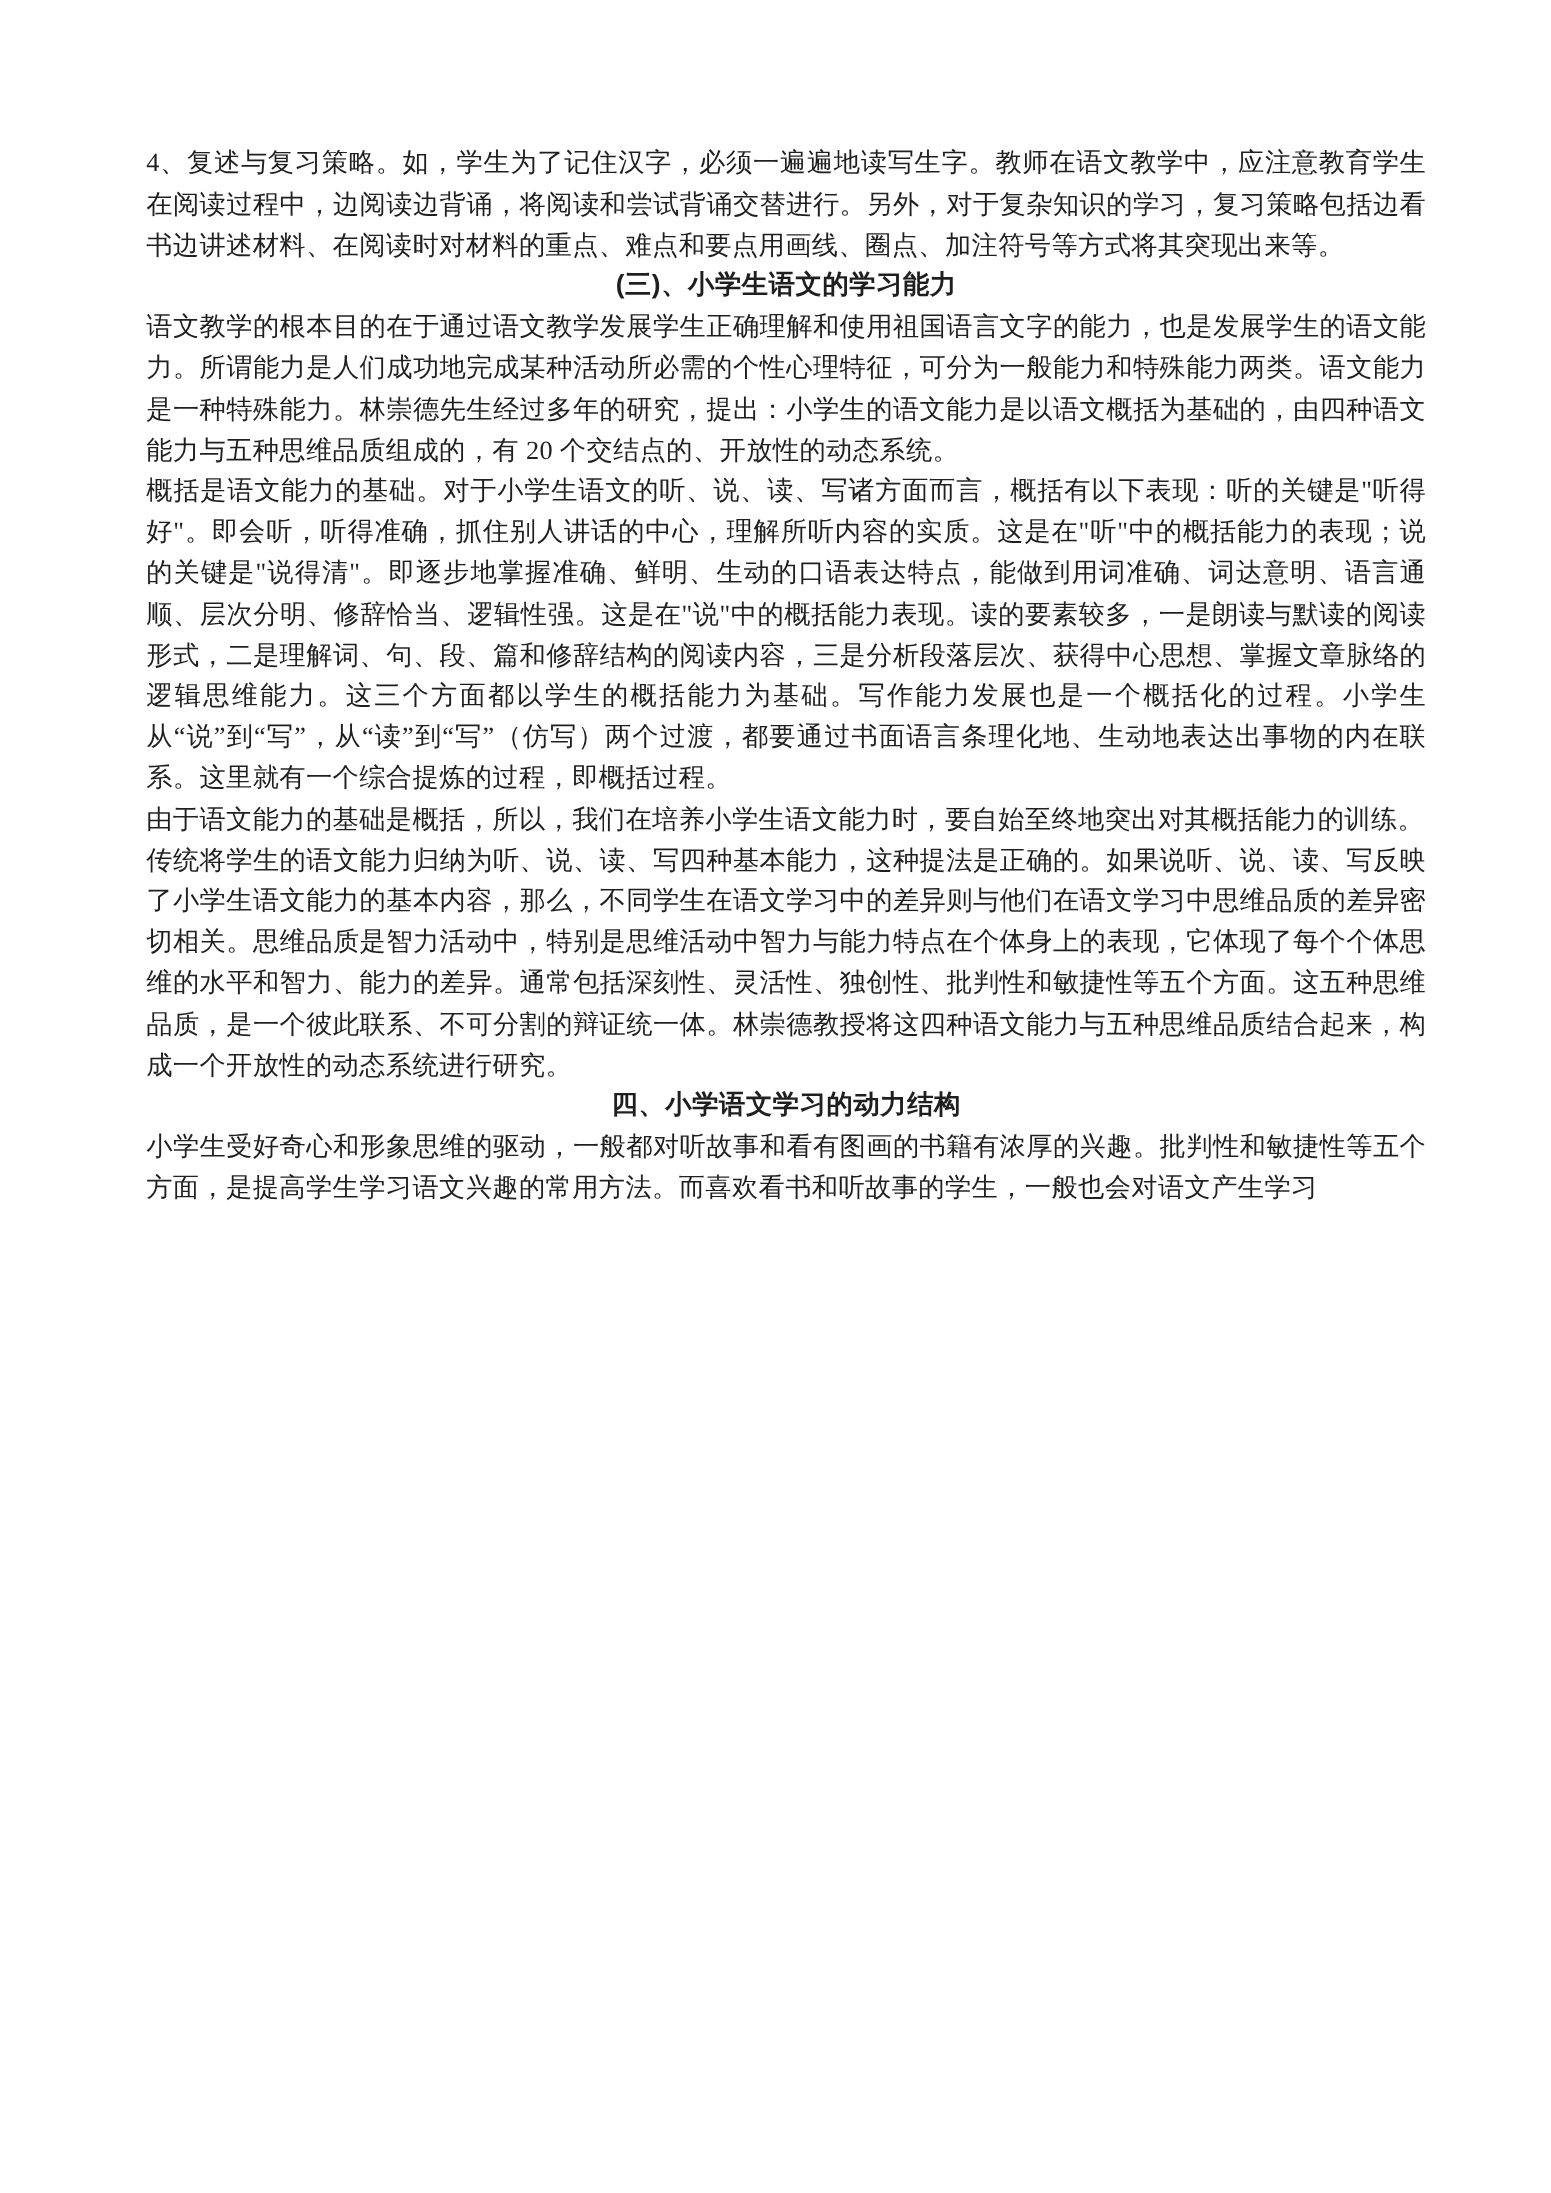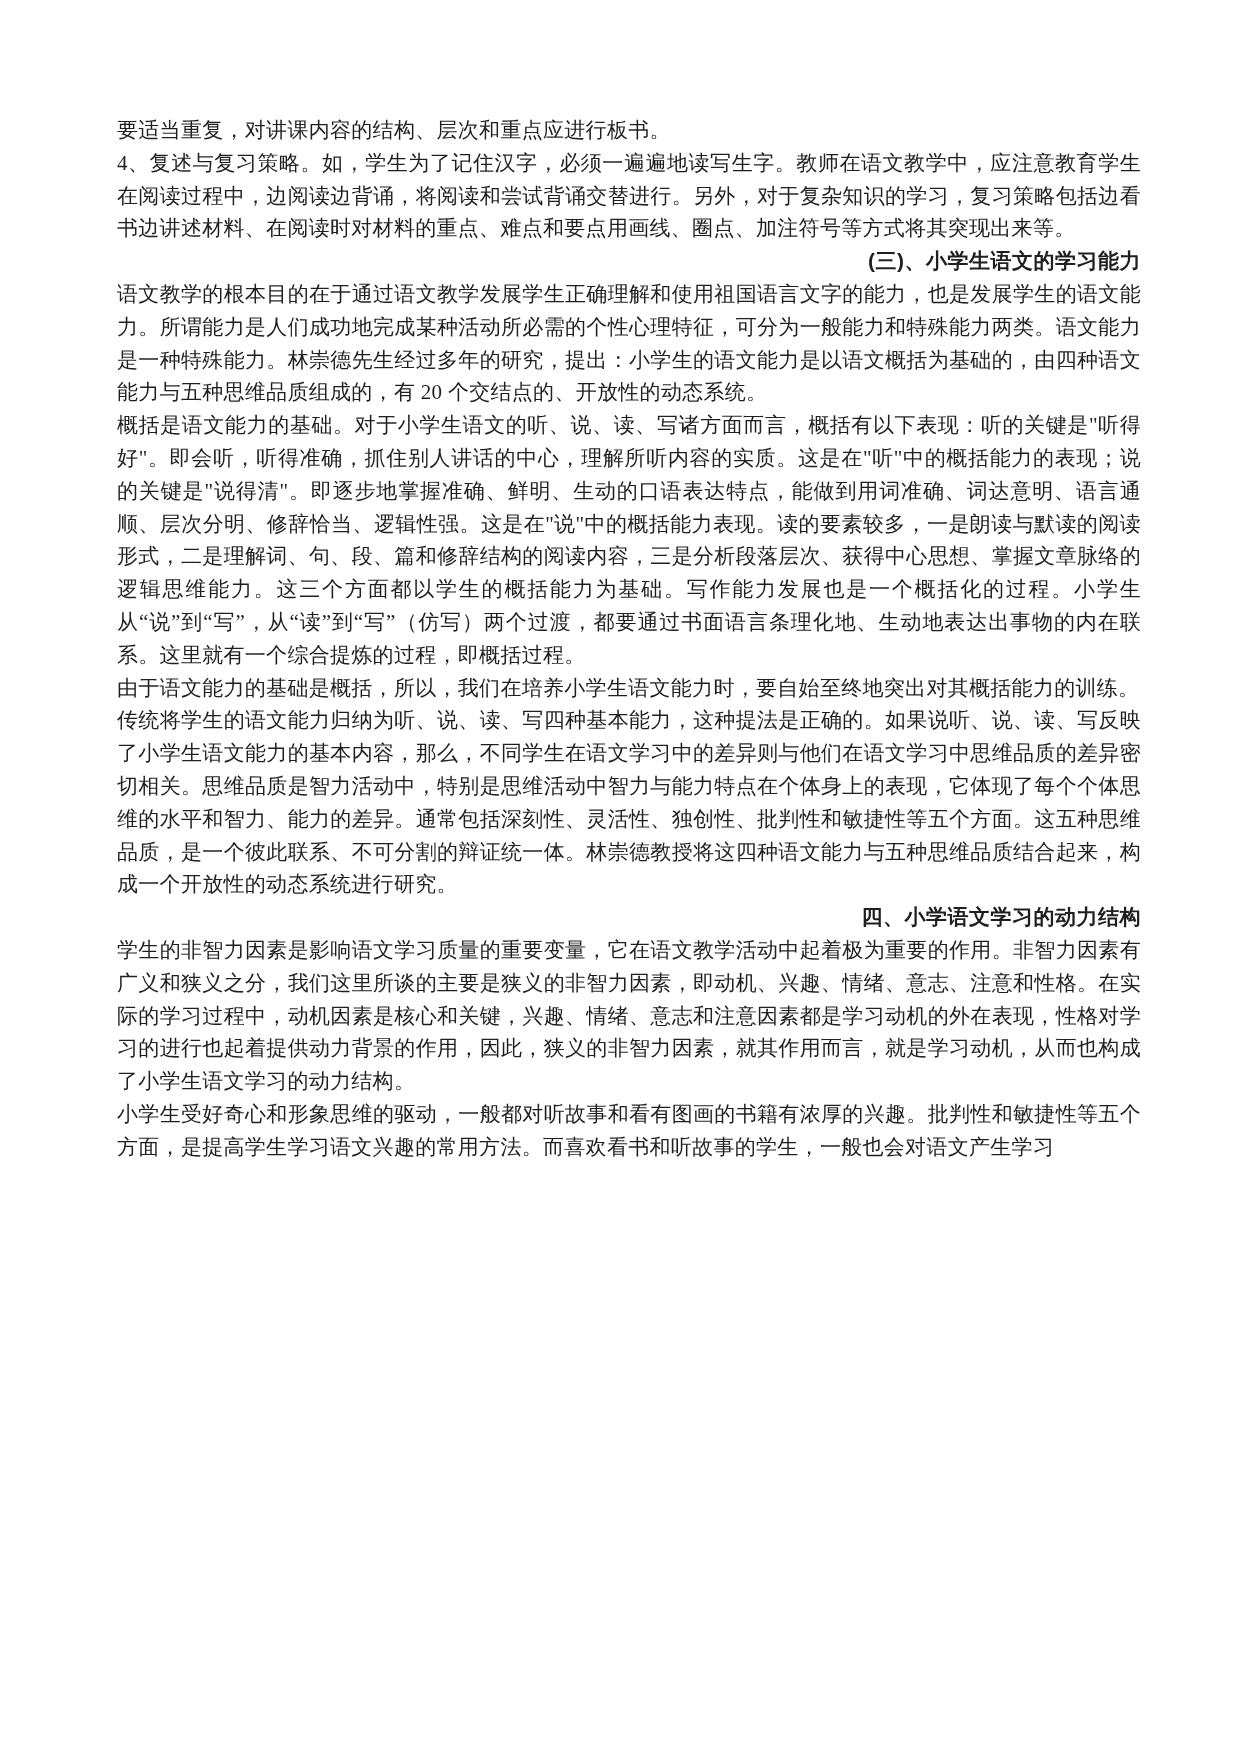"要适当重复，对讲课内容的结构、层次和重点应进行板书。" div.block { html: <div>要适当重复，对讲课内容的结构、层次和重点应进行板书。</div> -> none }
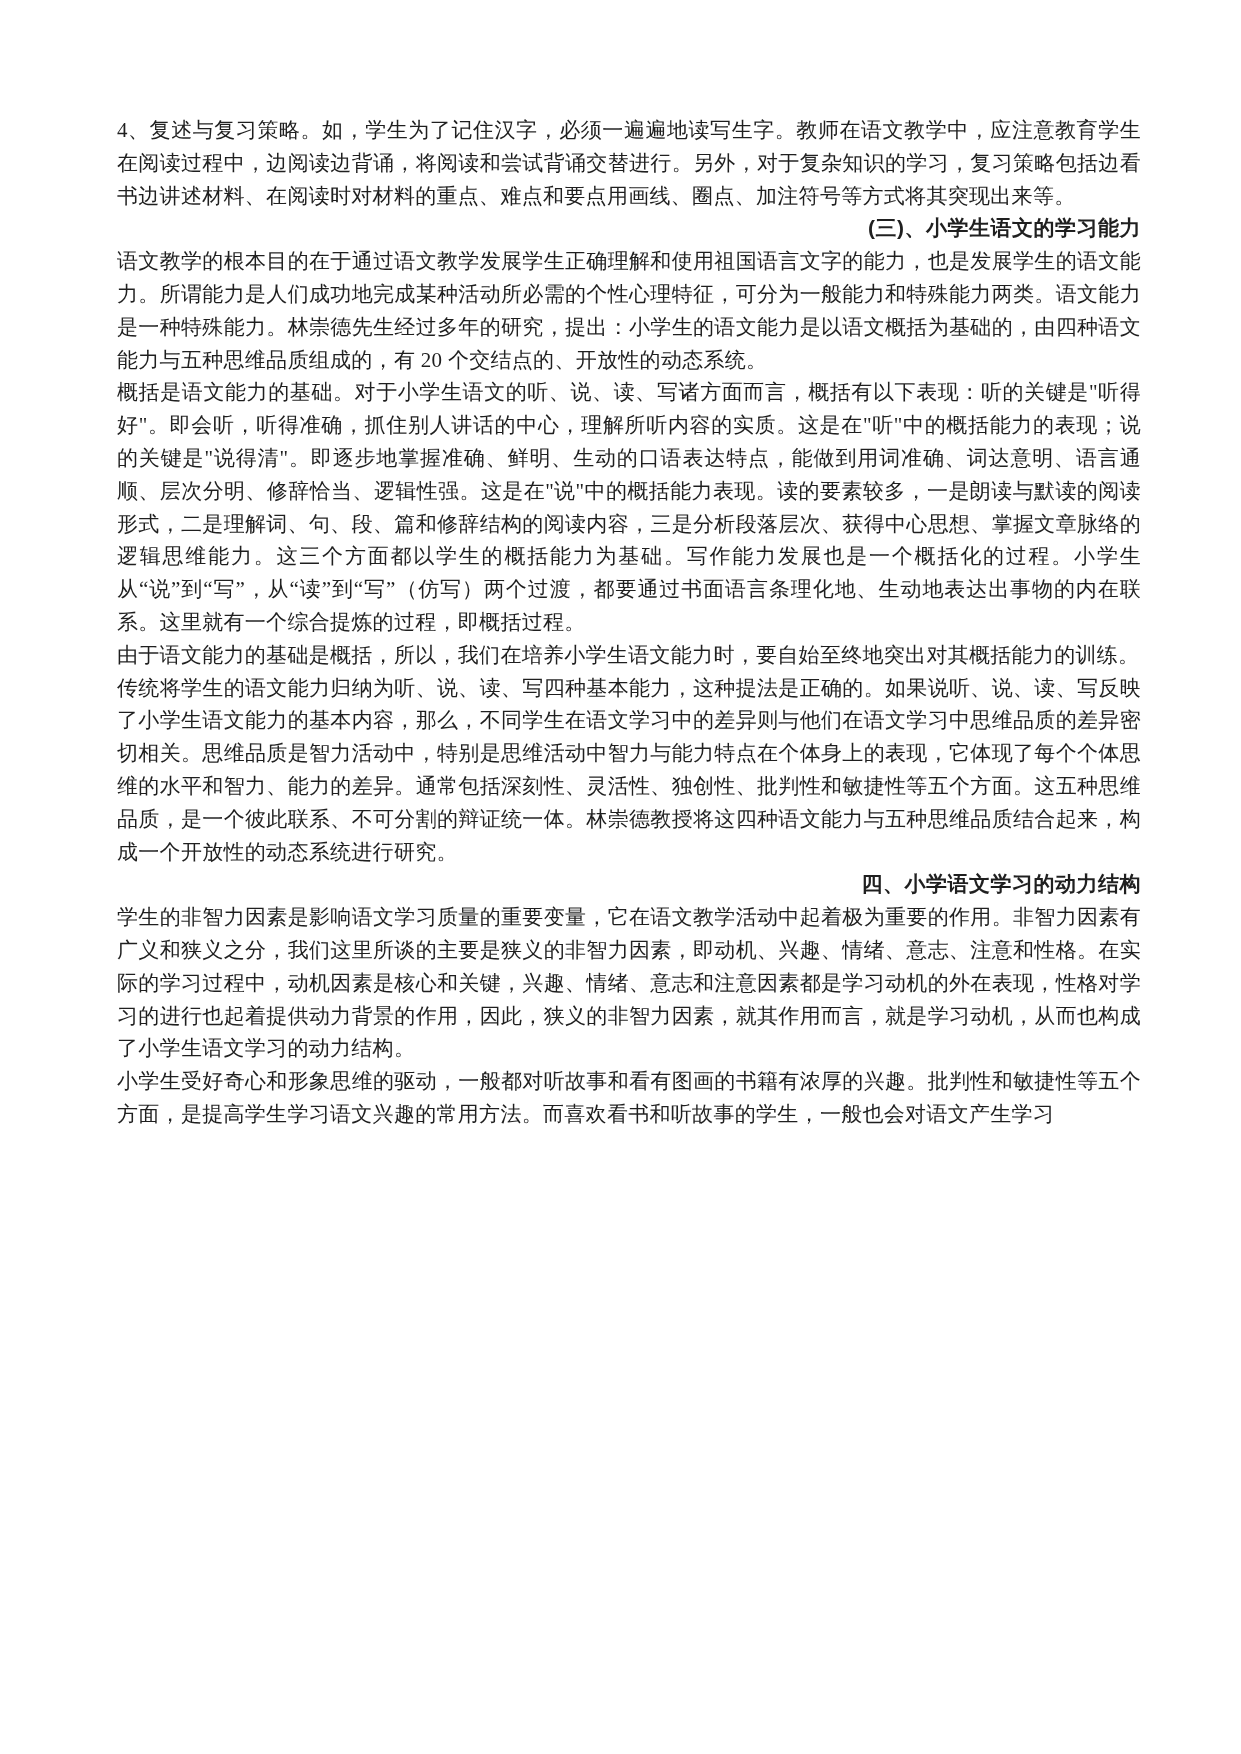"(三)、小学生语文的学习能力" .block.heading { text-align: right -> center }
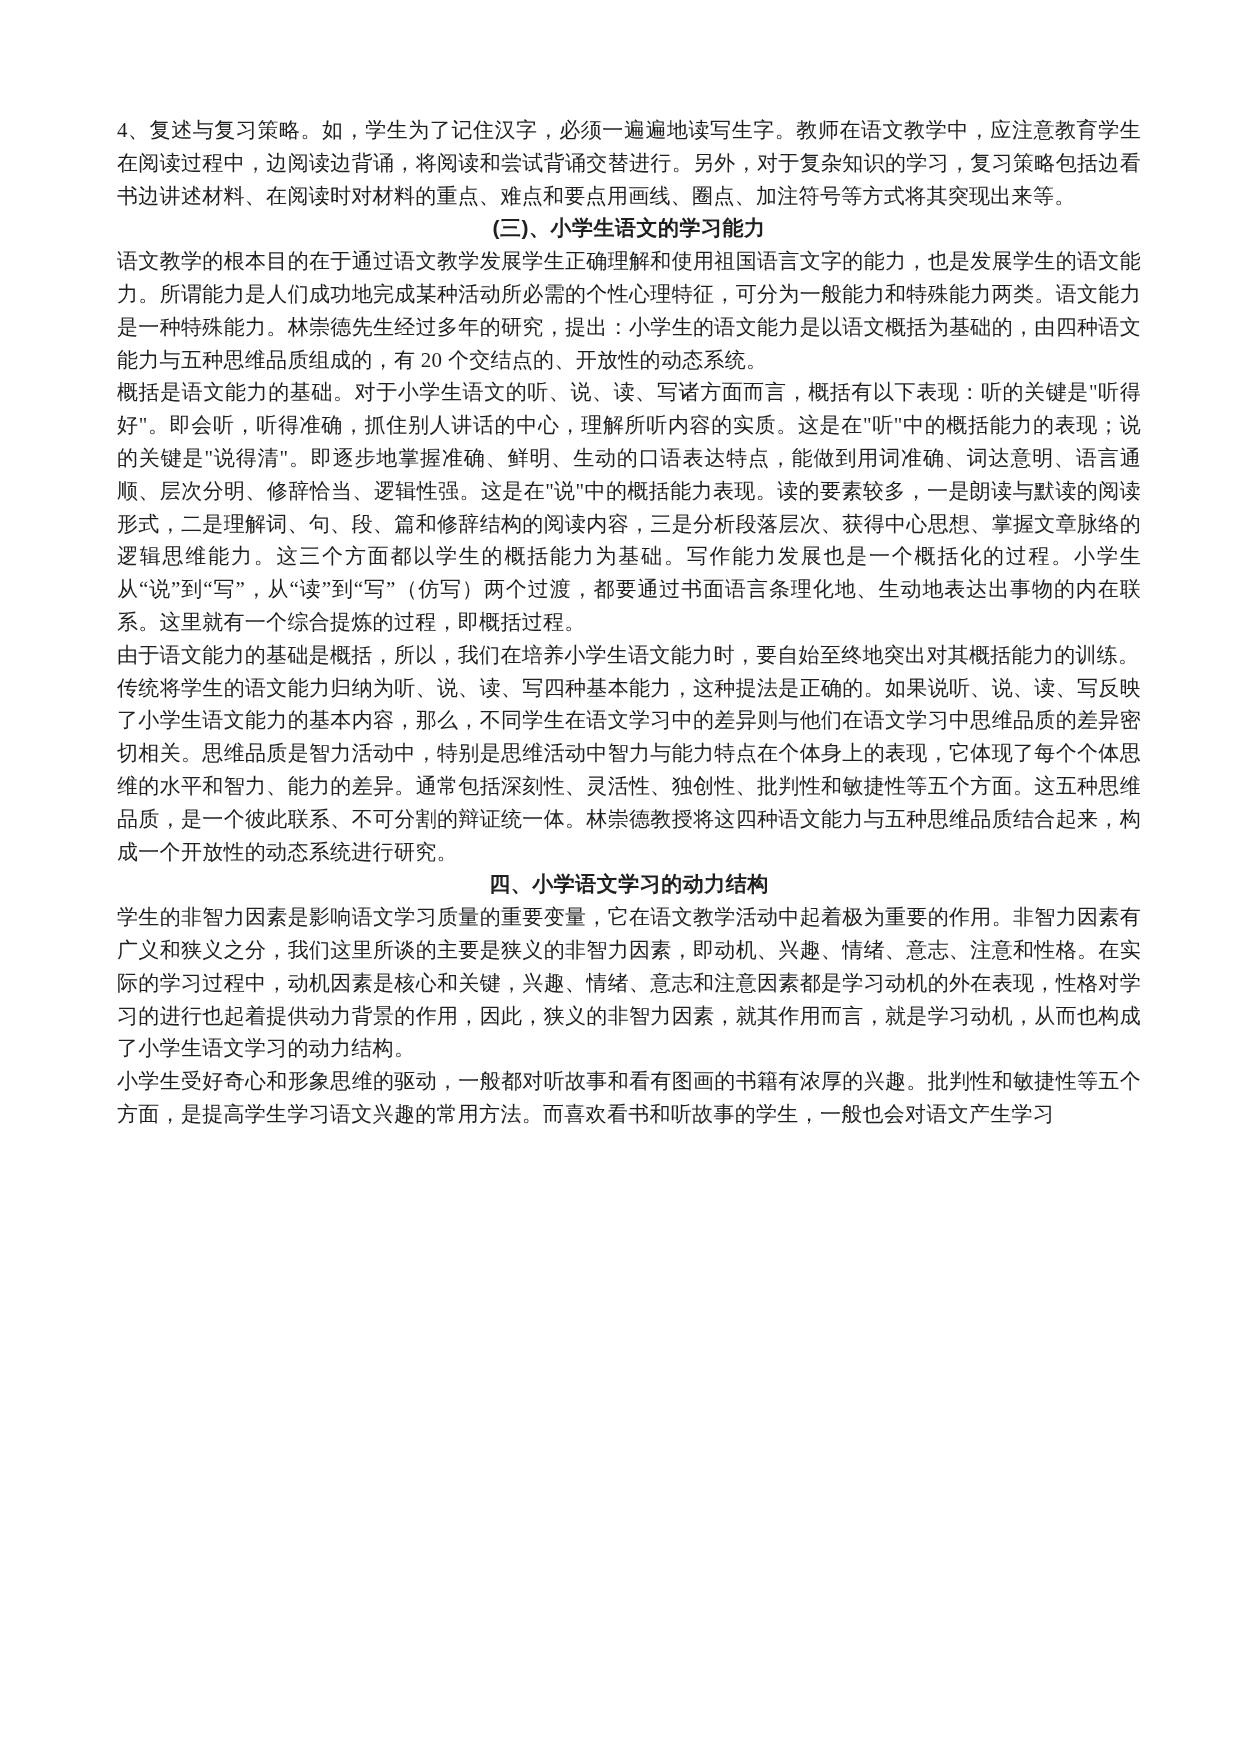"学生的非智力因素是影响语文学习质量的重要变量，它在语文教学活动中起着极为重要的作" div.block { html: <div>学生的非智力因素是影响语文学习质量的重要变量，它在语文教学活动中起着极为重要的作用。非智力因素有广义和狭义之分，我们这里所谈的主要是狭义的非智力因素，即动机、兴趣、情绪、意志、注意和性格。在实际的学习过程中，动机因素是核心和关键，兴趣、情绪、意志和注意因素都是学习动机的外在表现，性格对学习的进行也起着提供动力背景的作用，因此，狭义的非智力因素，就其作用而言，就是学习动机，从而也构成了小学生语文学习的动力结构。</div> -> none }
